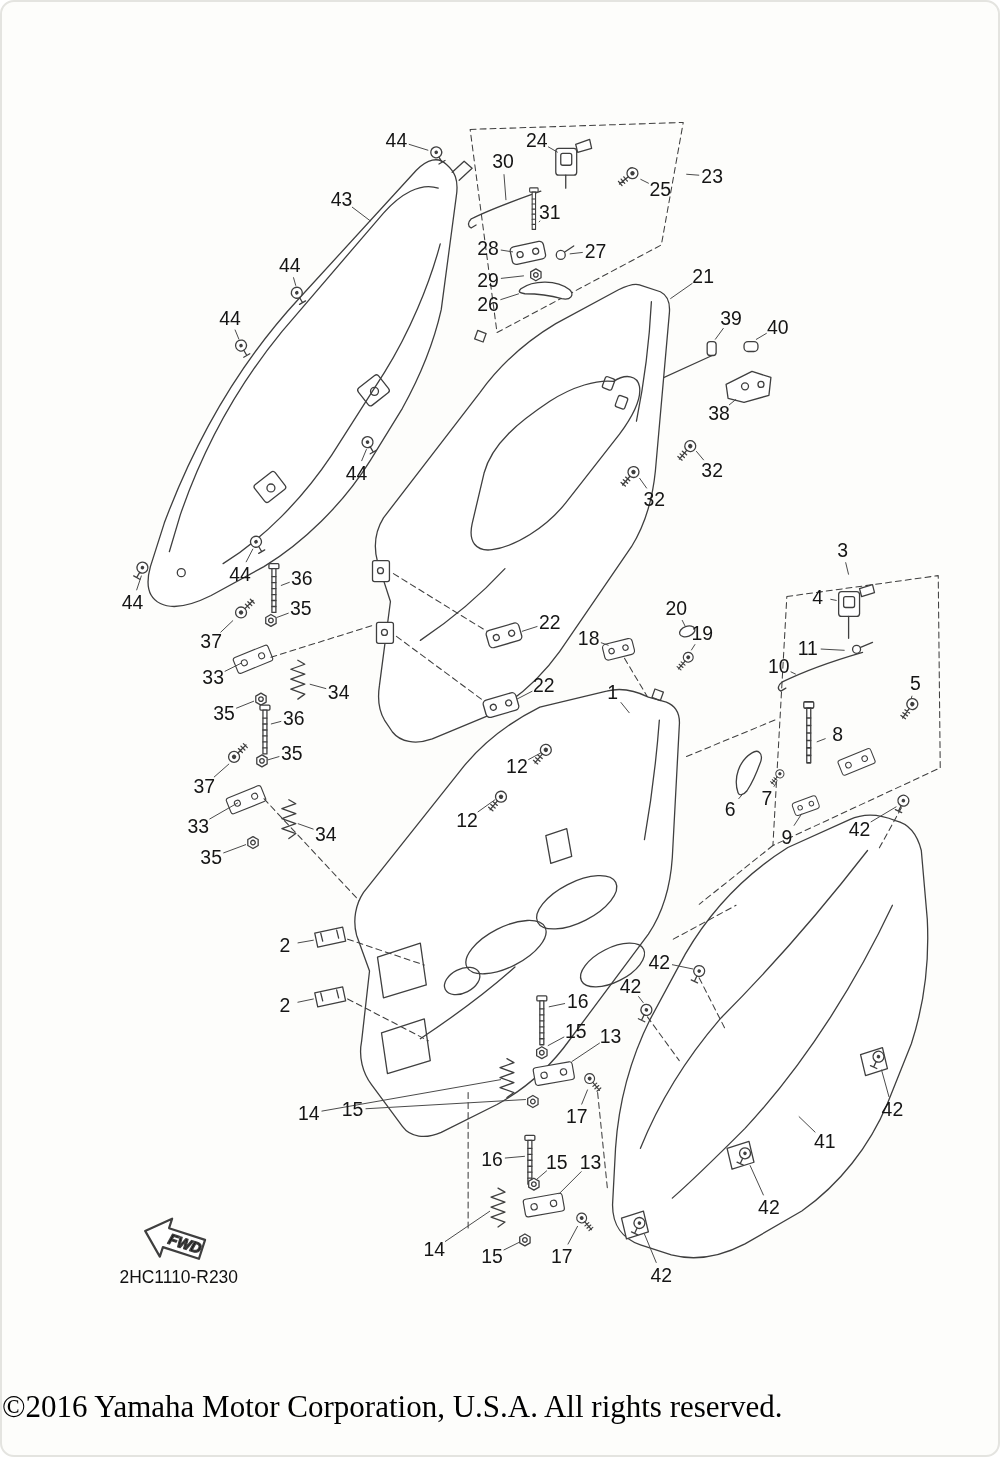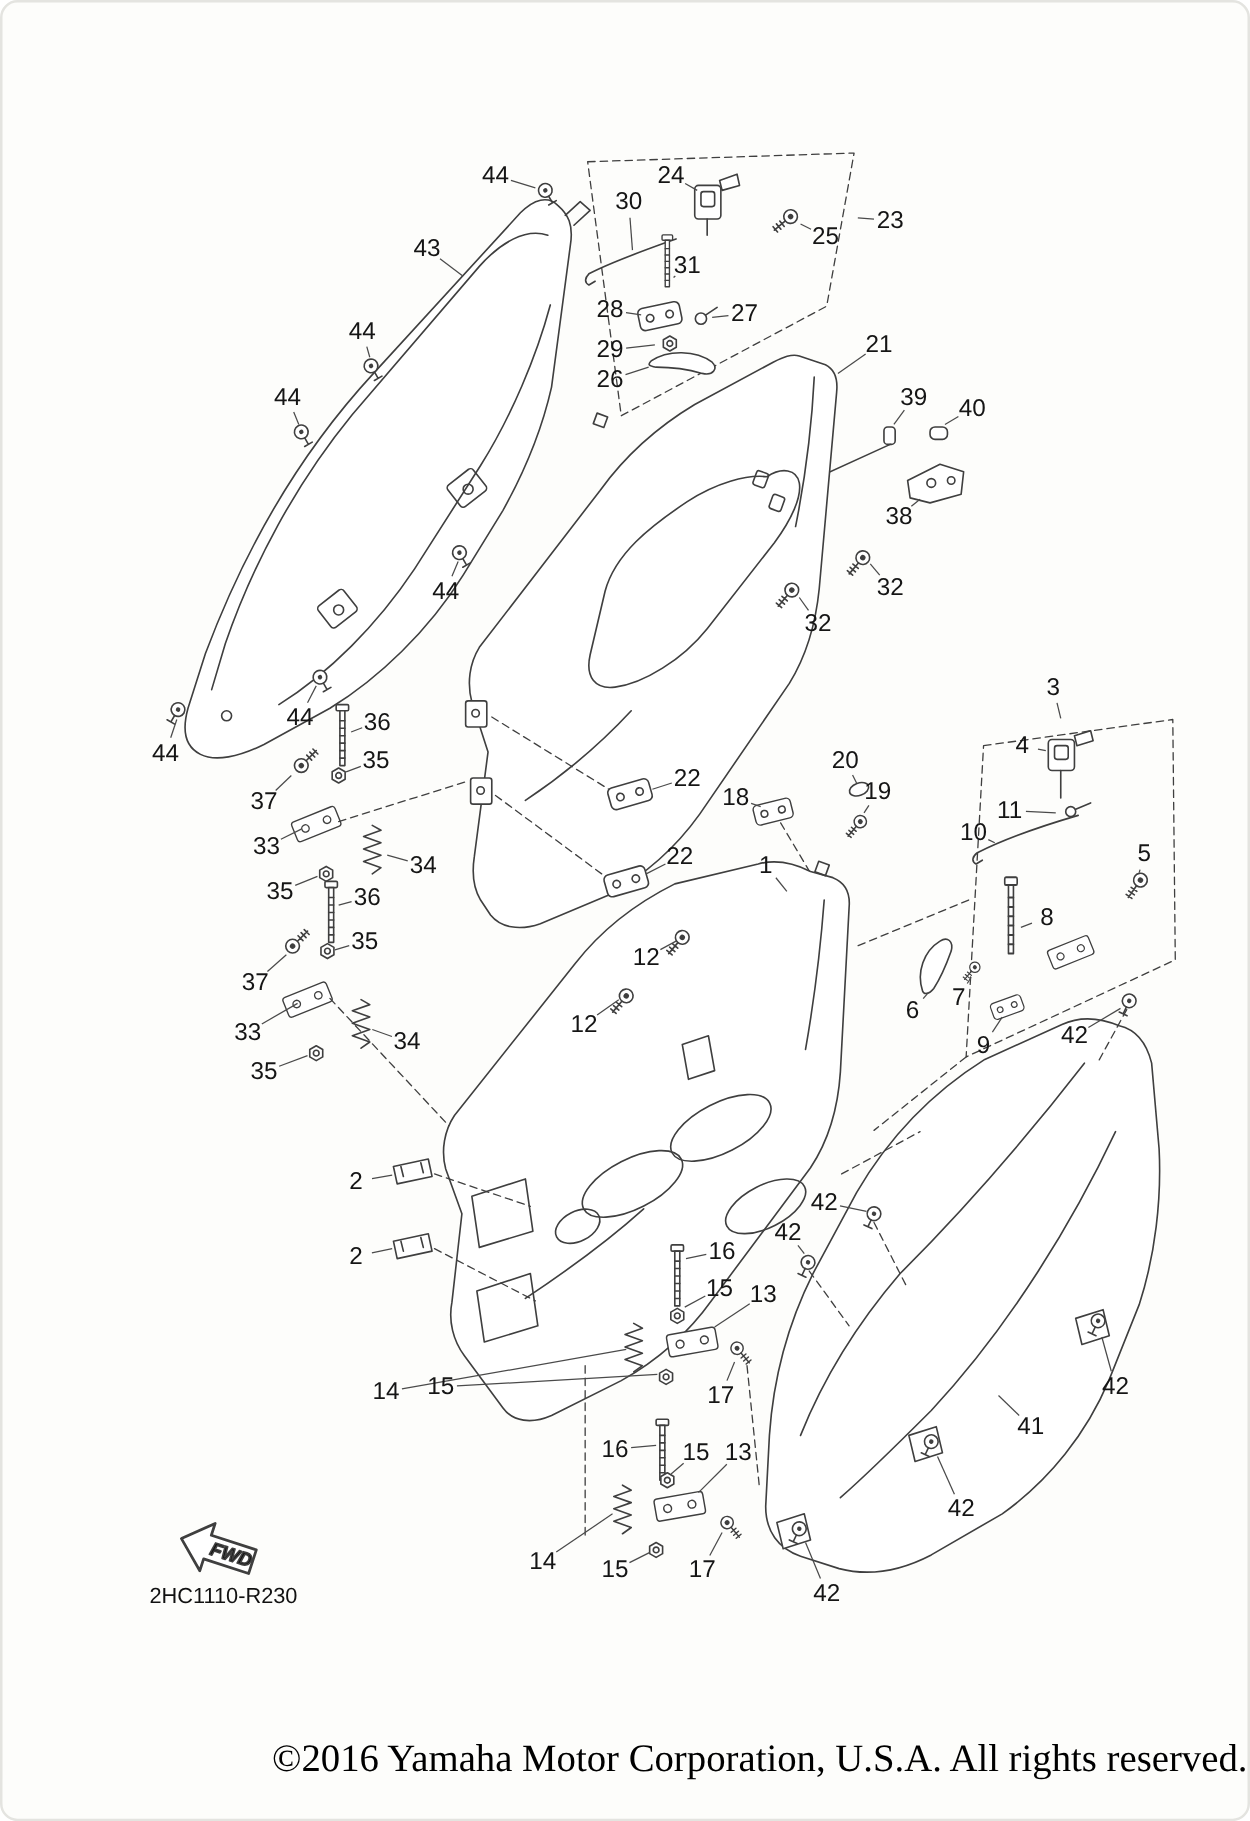"©2016 Yamaha Motor Corporation, U.S.A." .footer { text-align: right -> left }
